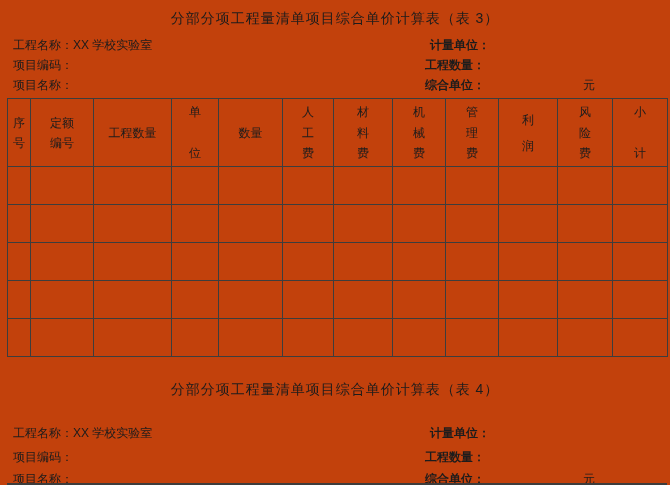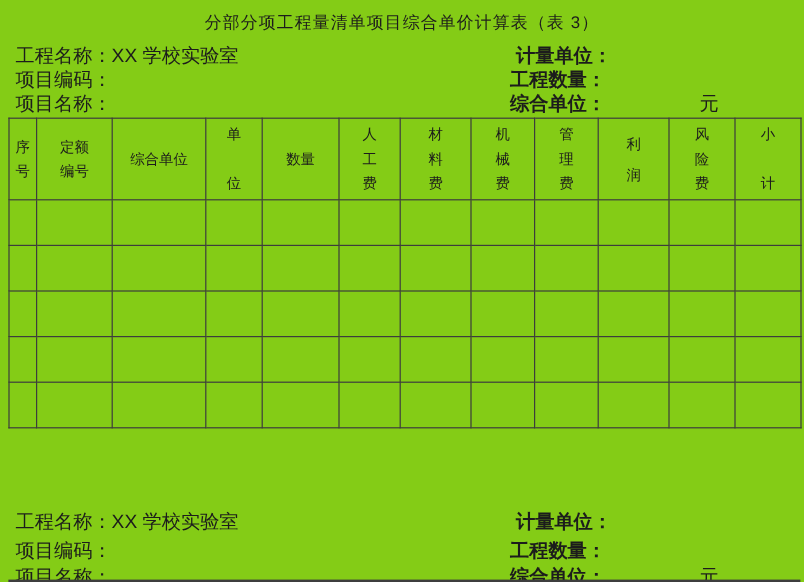"分部分项工程量清单项目综合单价计算表（表 3）" .page { background: #84cc16 -> #c2410c }
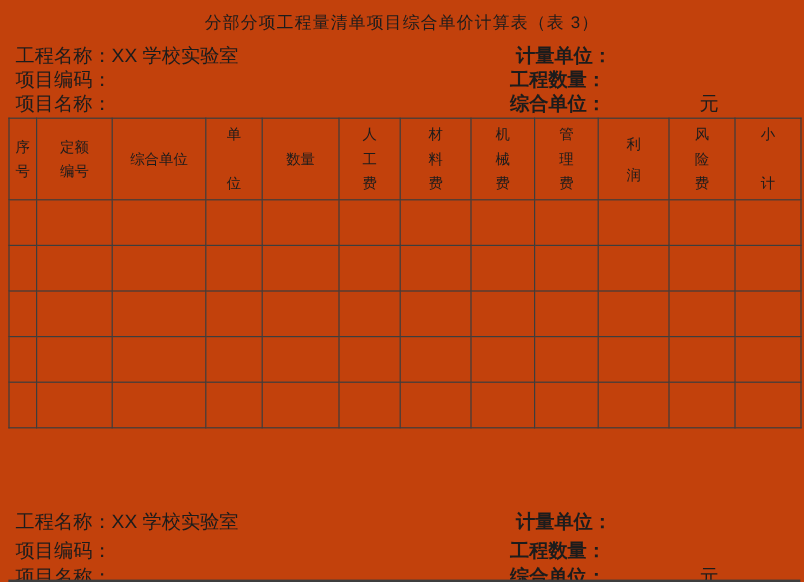"工程名称：XX 学校实验室" .info-line { font-size: 16px -> 12px }
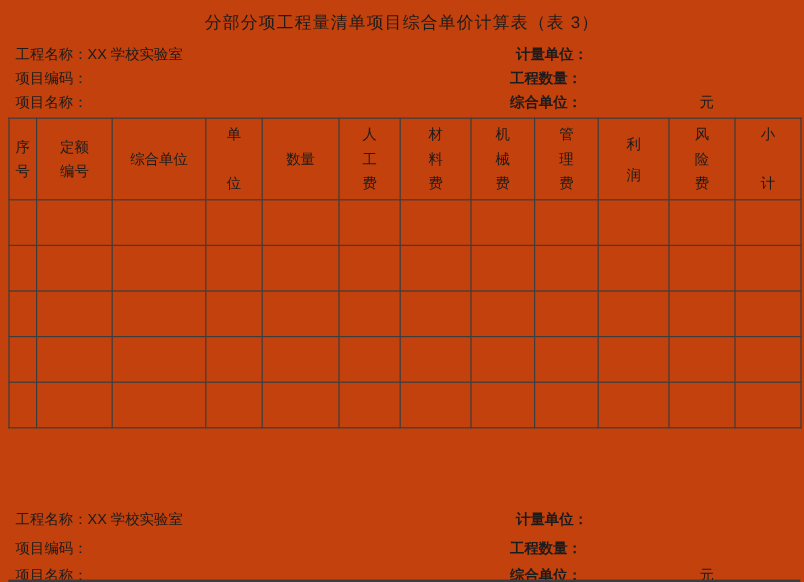"综合单位" span { text: 综合单位 -> 工程数量 }
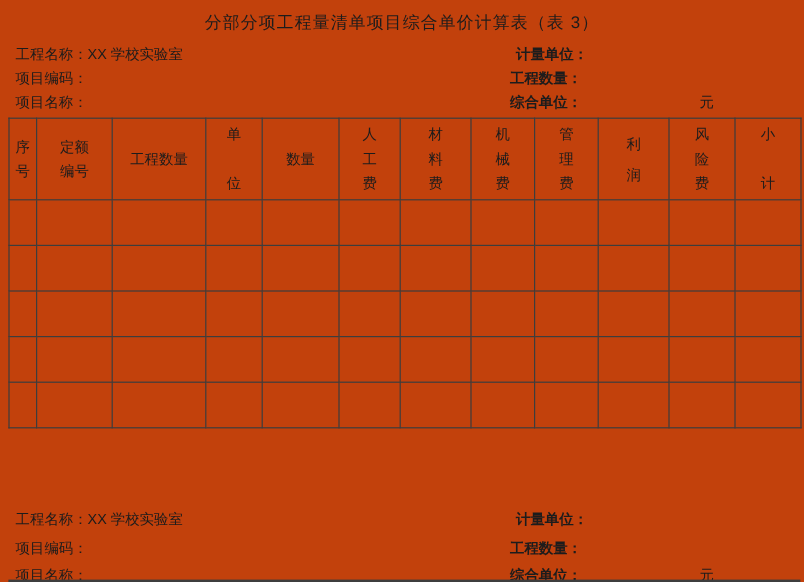"分部分项工程量清单项目综合单价计算表（表 4）" div.doc-title { html: none -> <div>分部分项工程量清单项目综合单价计算表（表 4）</div> }
